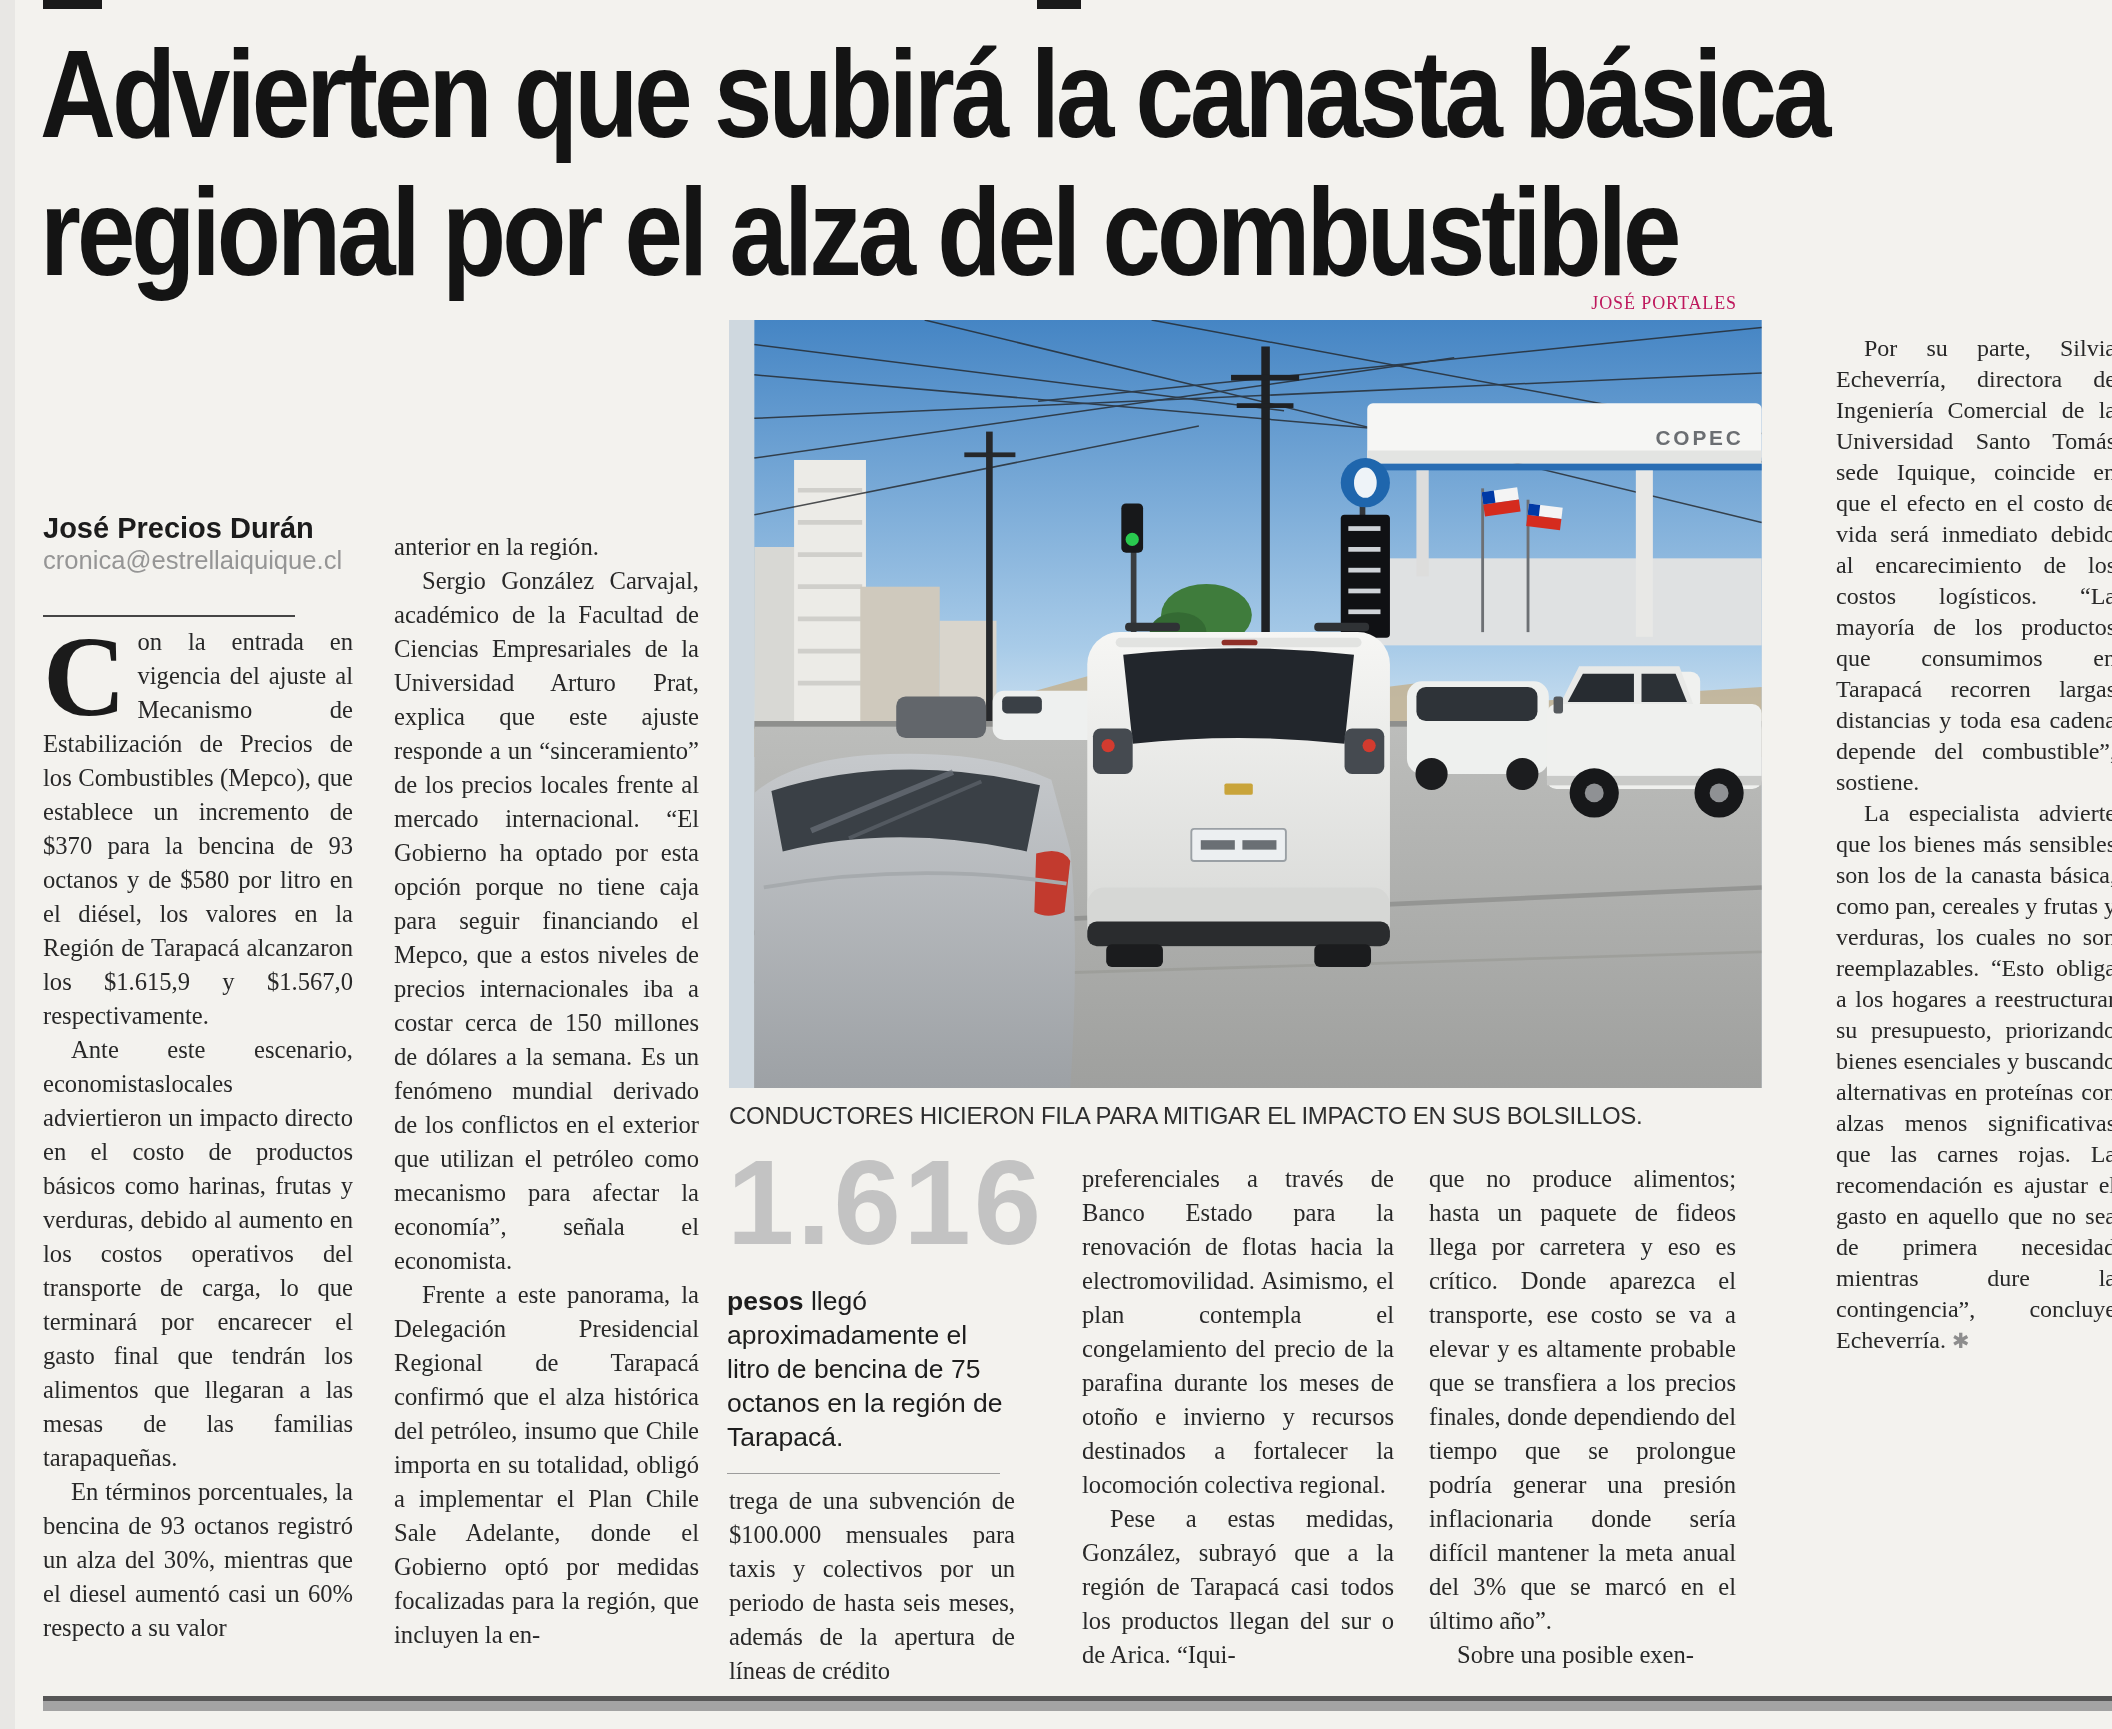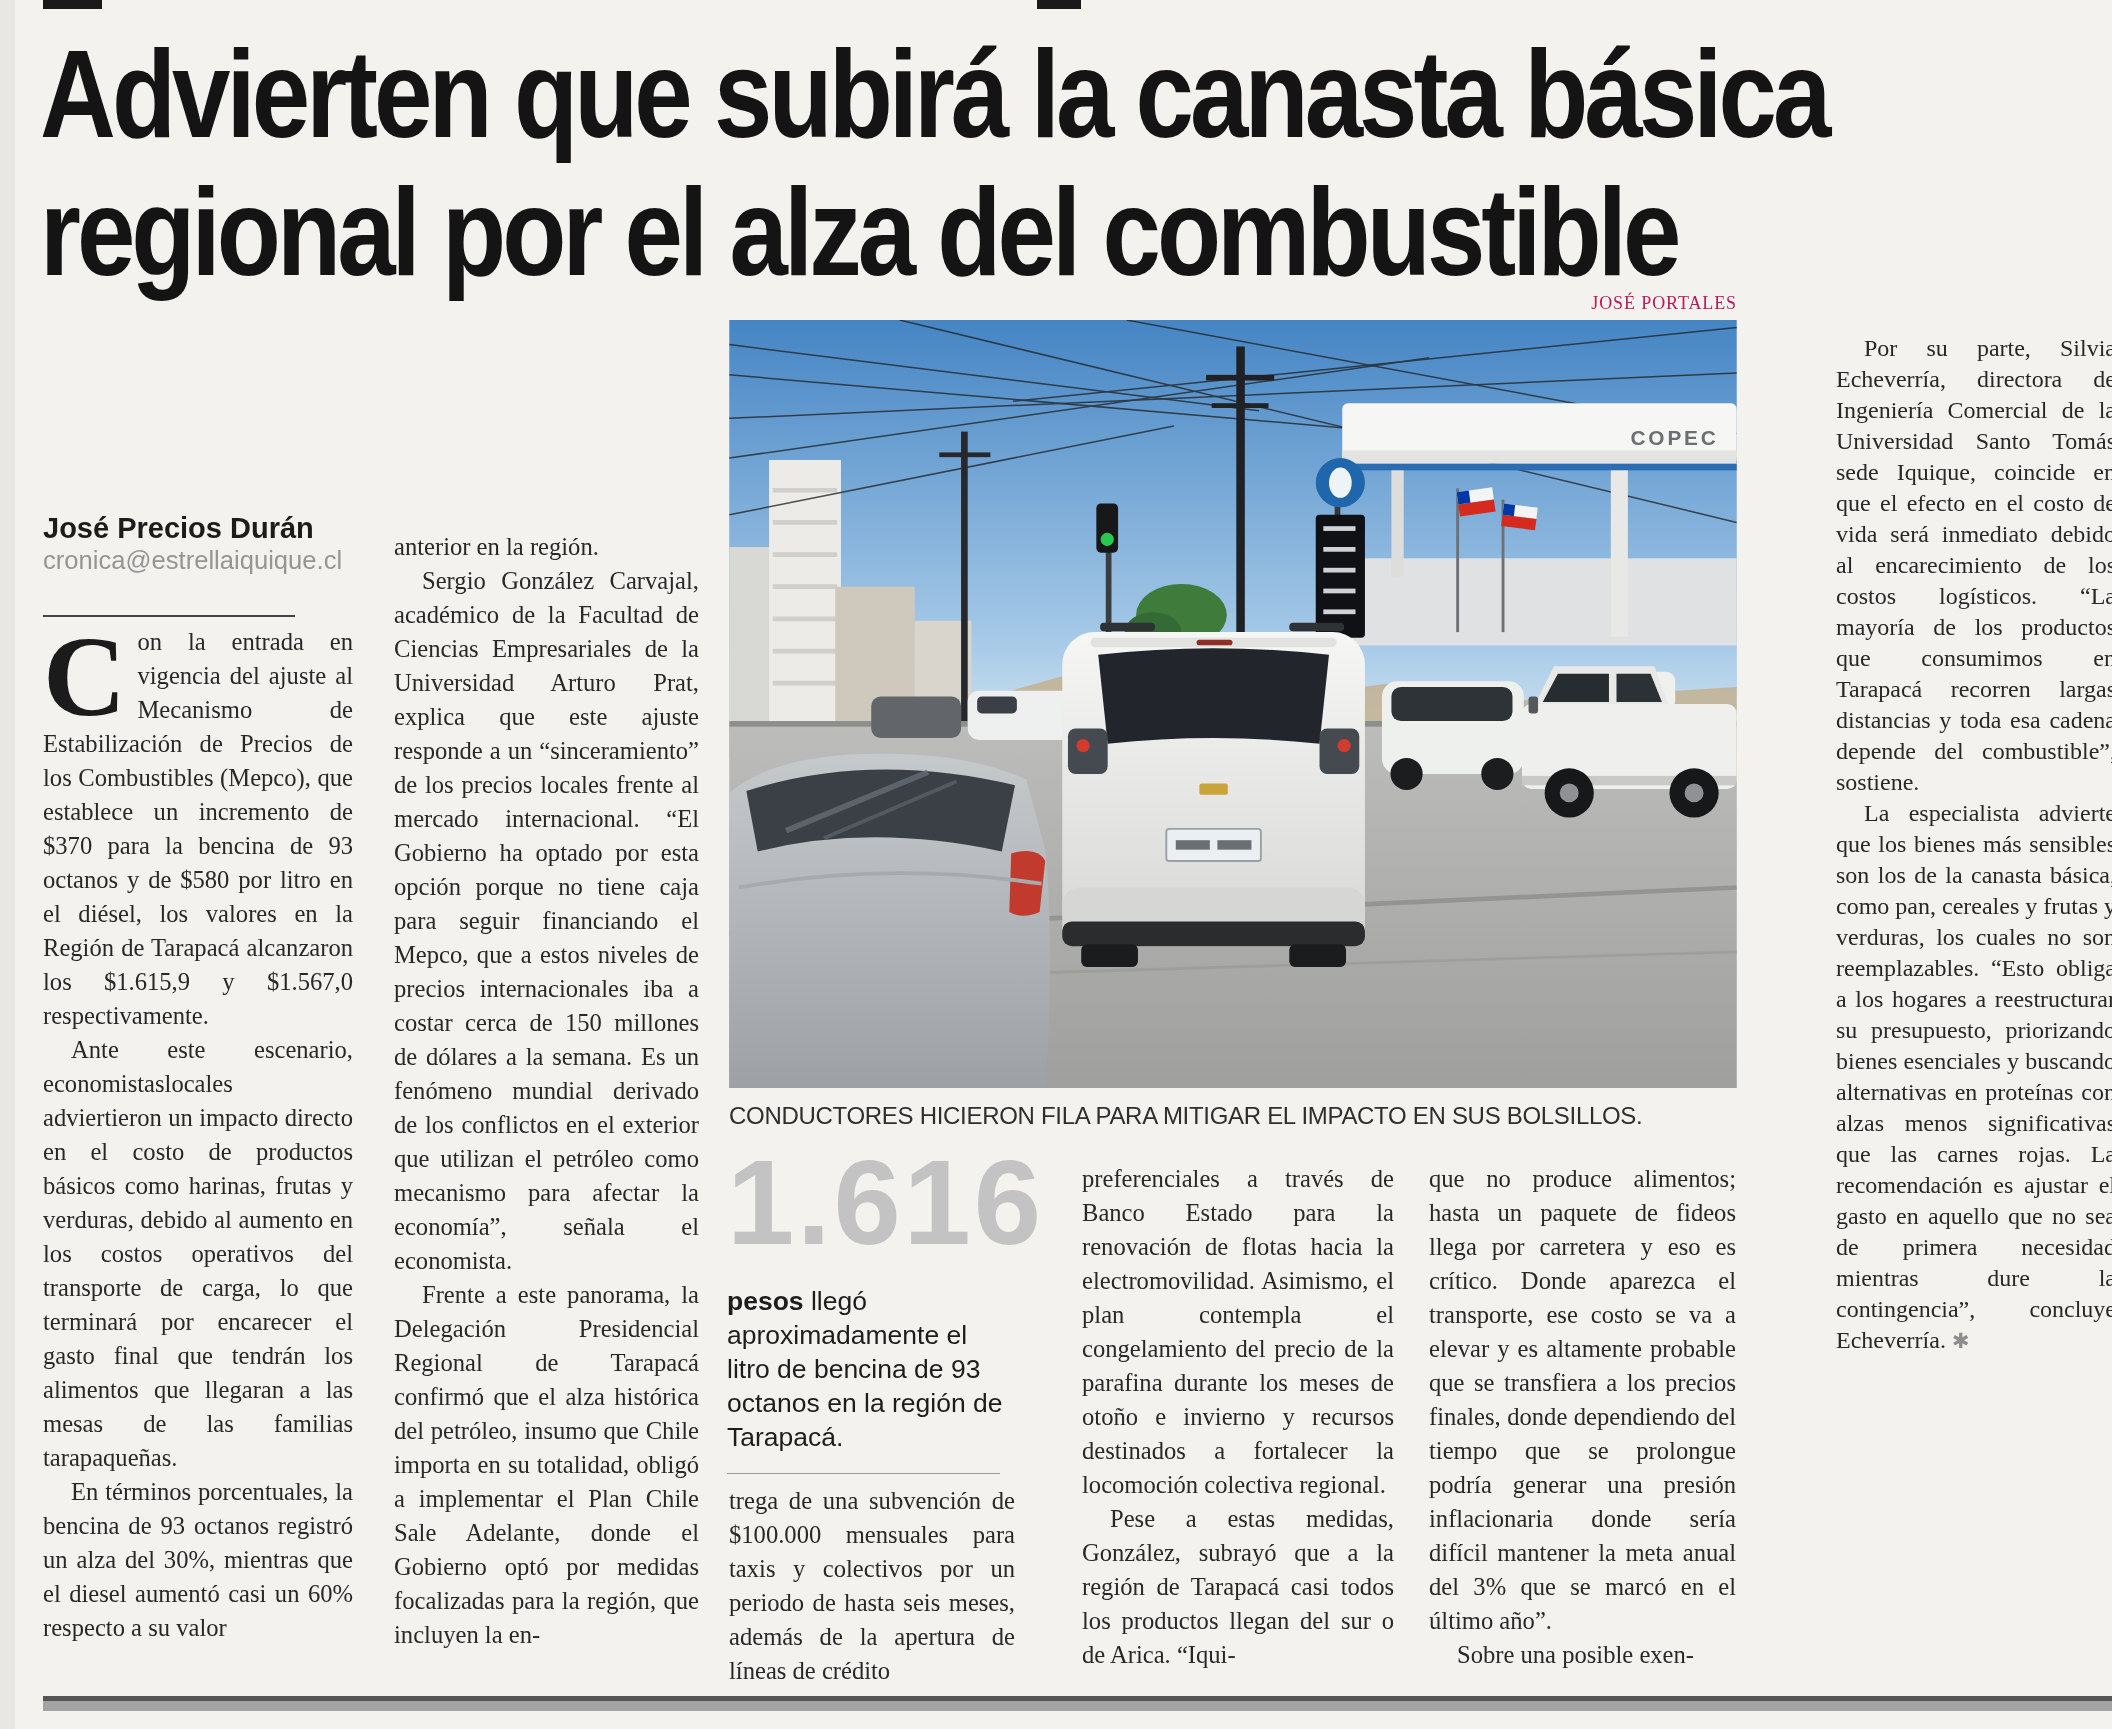"COPEC" .photo { padding-left: none -> 25px }
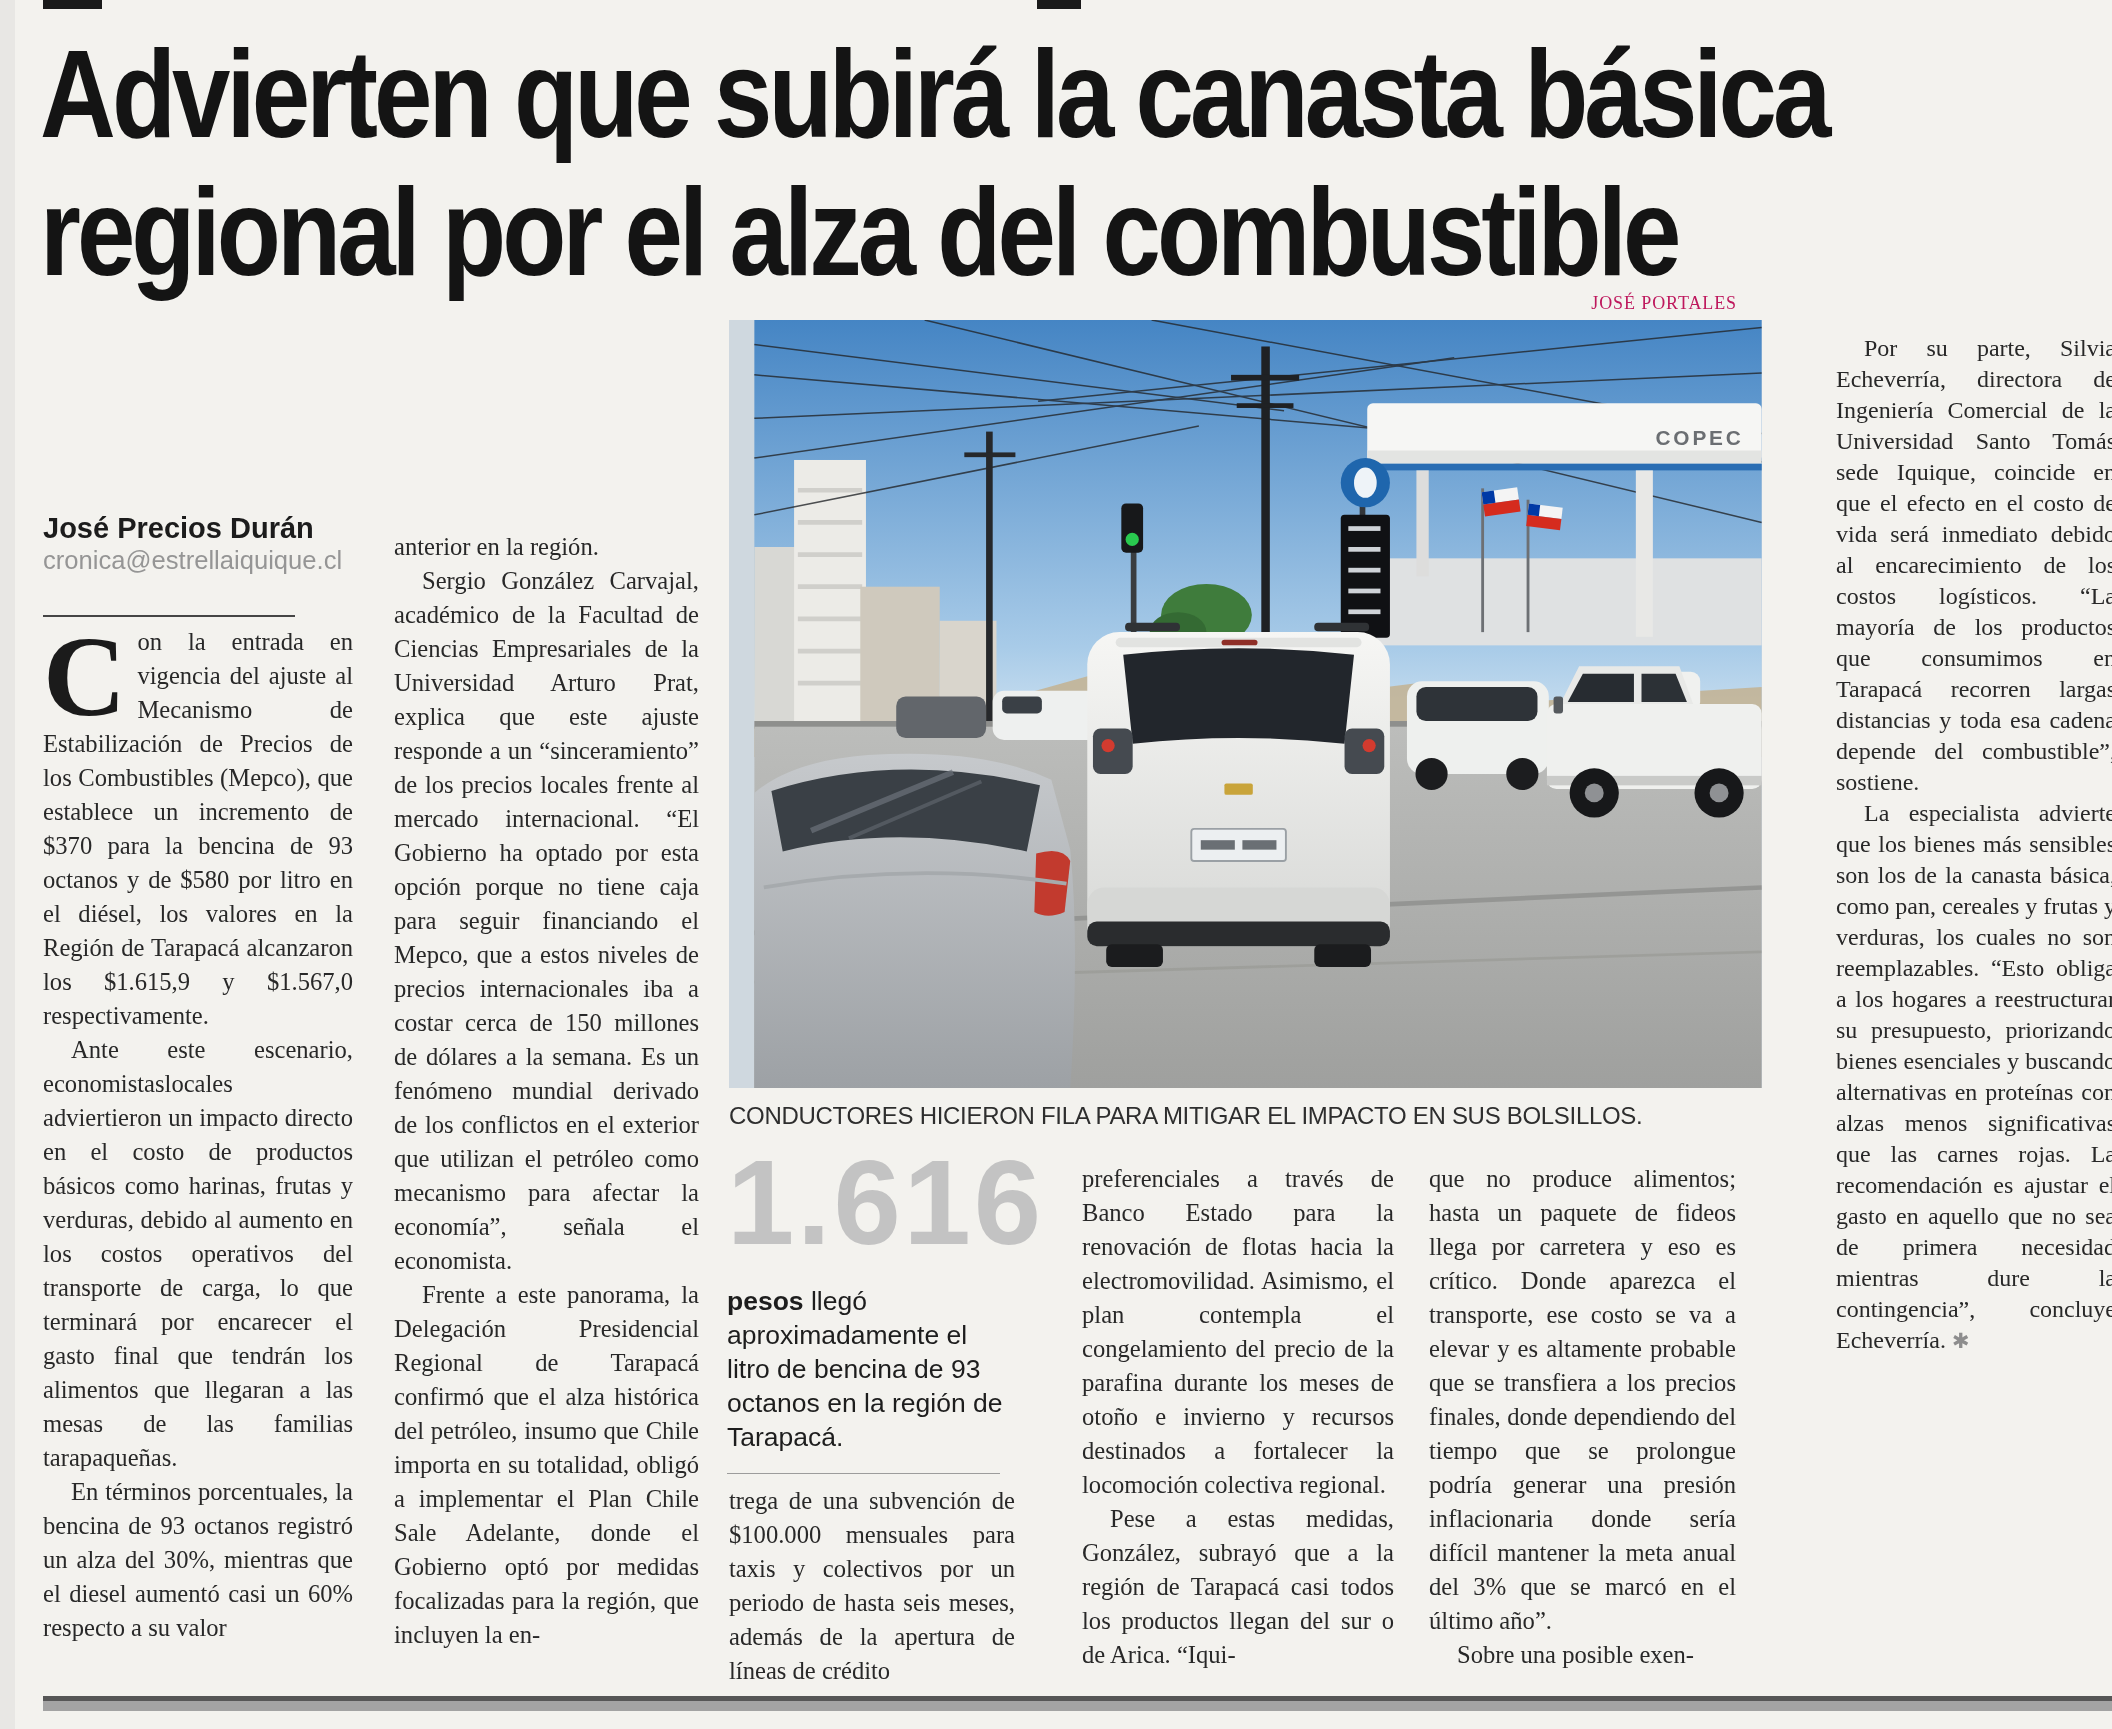"llegó aproximadamente el litro de" span { text: 93 -> 75 }
